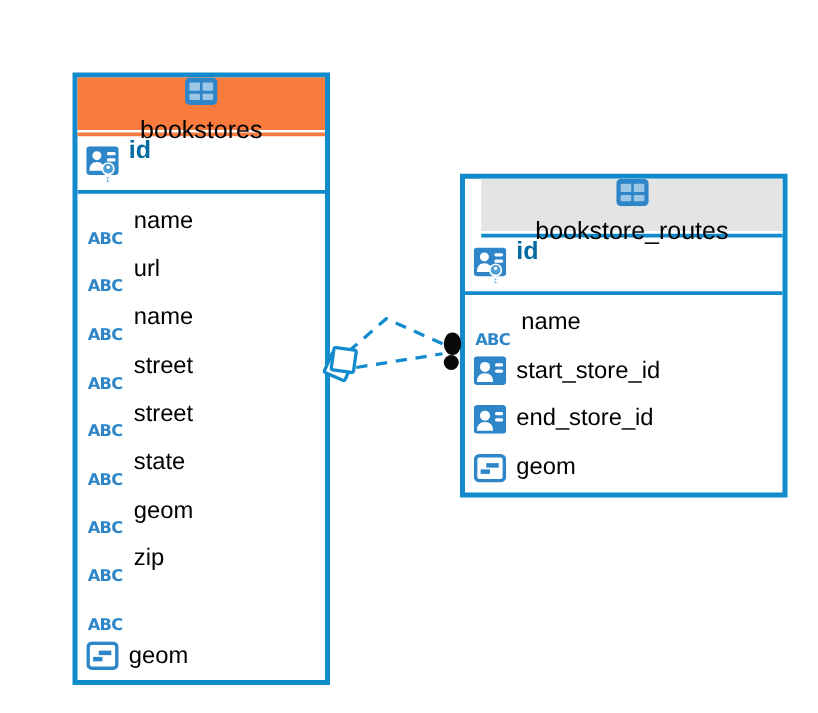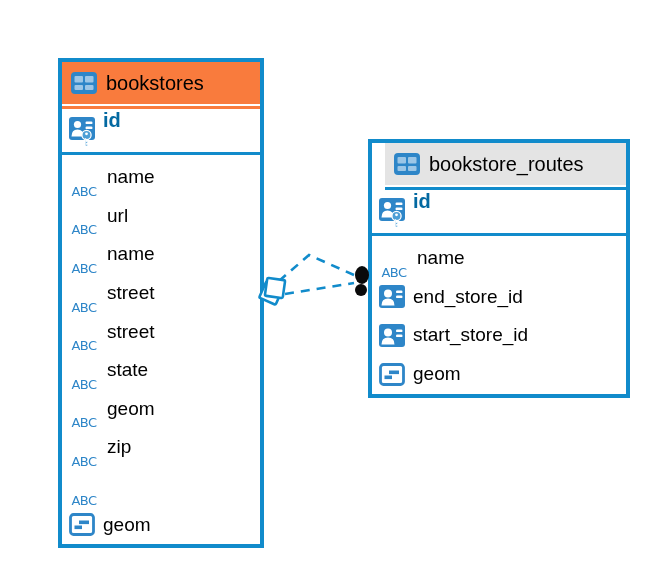"bookstores" .tbl-header { flex-direction: none -> column }
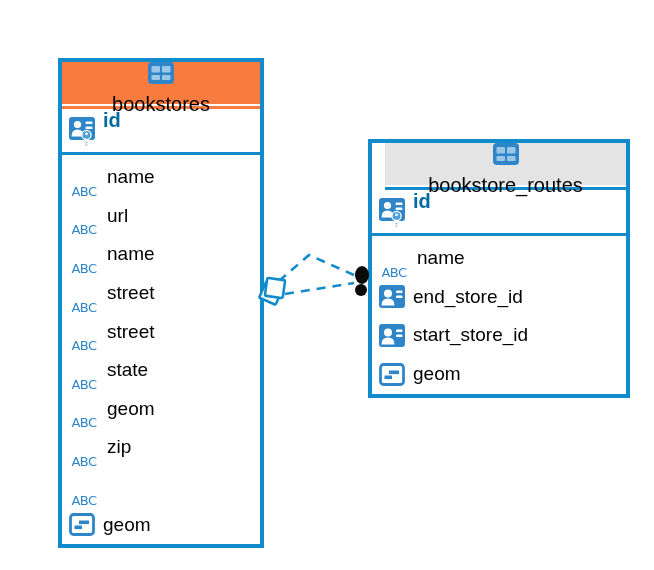"ABC" .abc-icon { font-weight: 400 -> 700 }
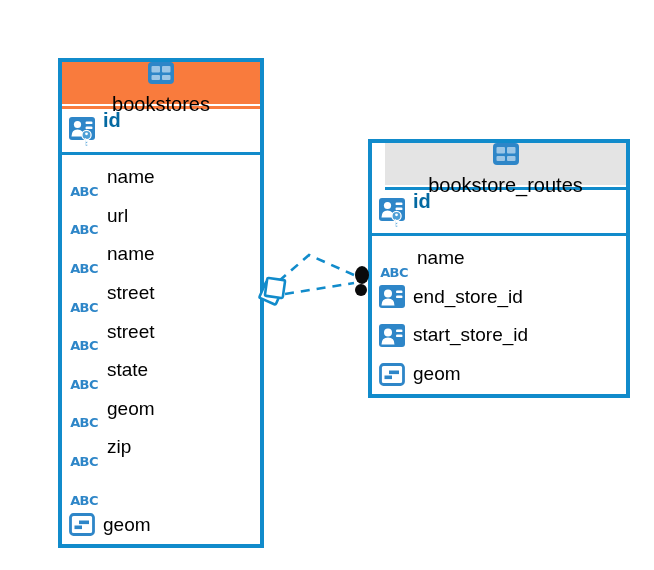"end_store_id" div.col-row { order: before "start_store_id" -> after "start_store_id" }
